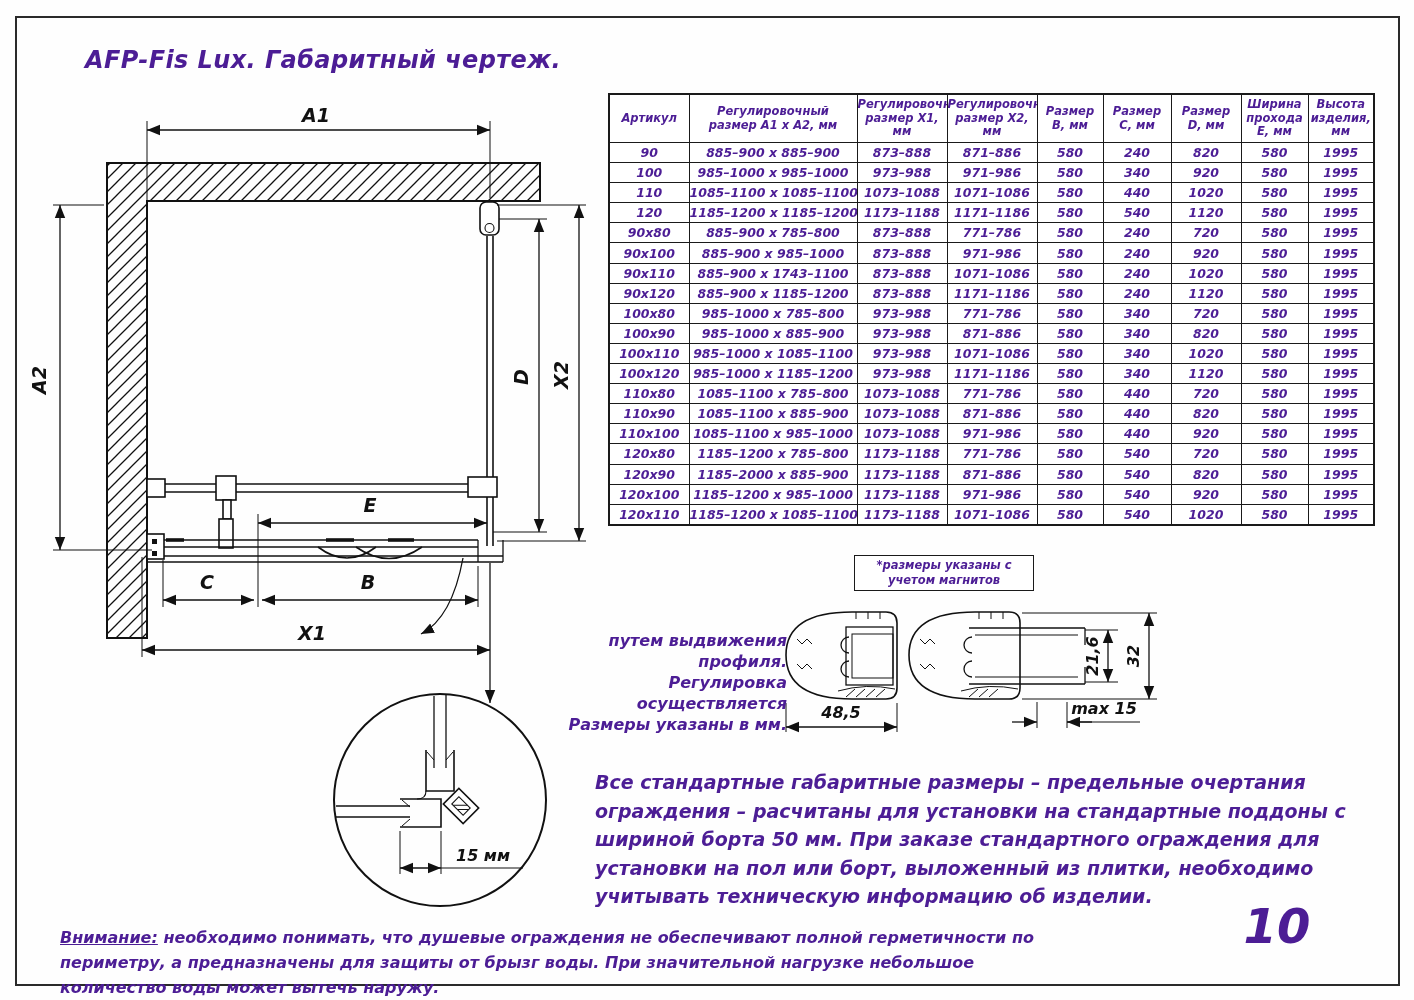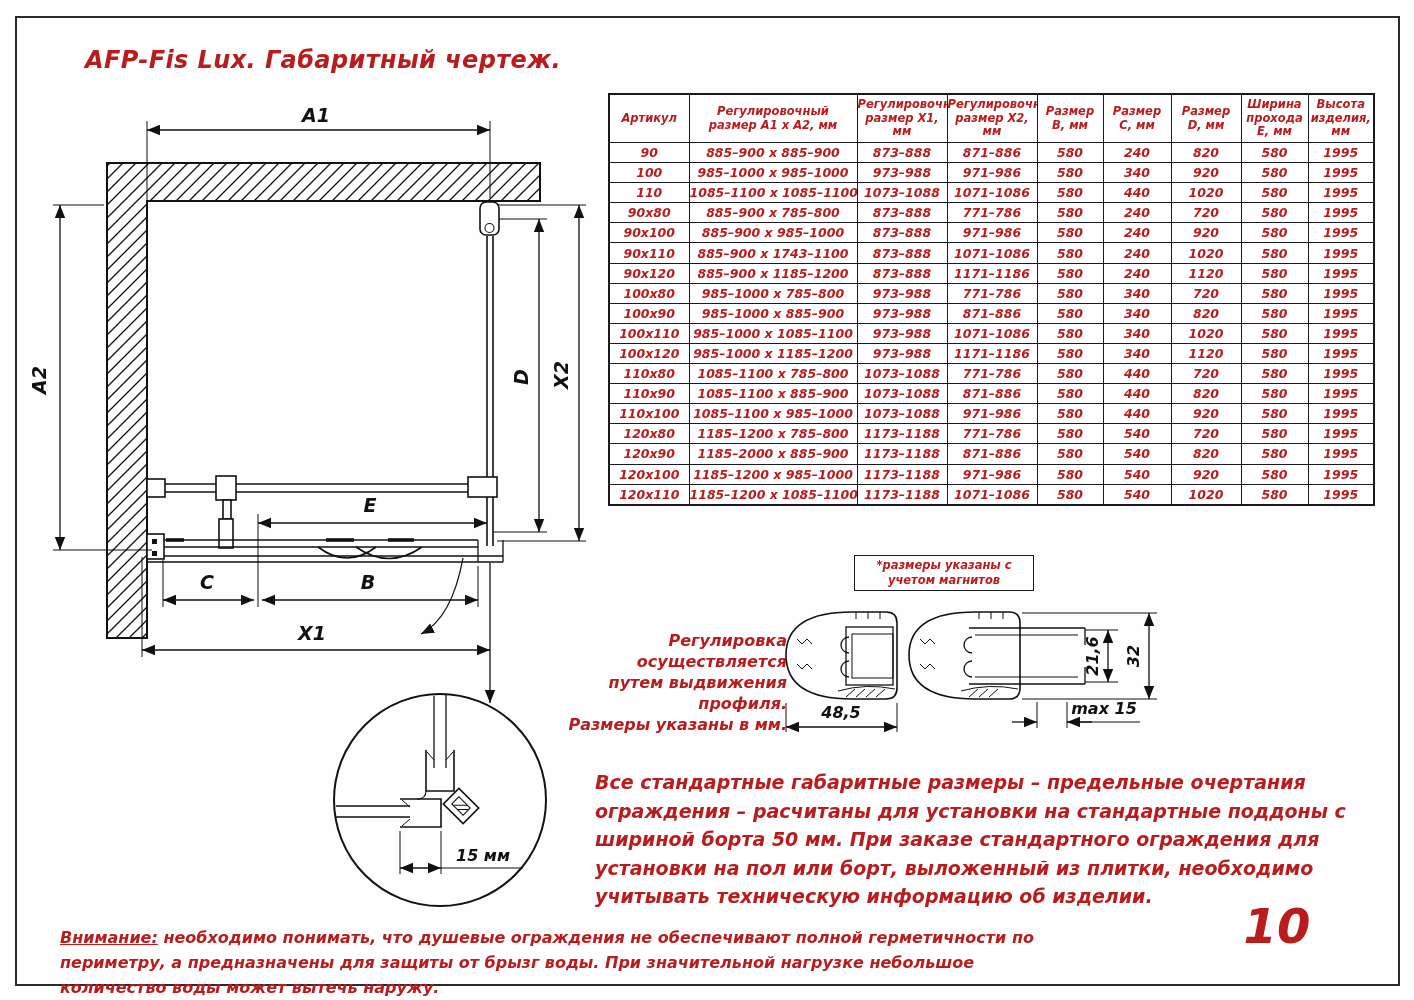"AFP-Fis Lux. Габаритный чертеж." .page { color: #b91c1c -> #4c1d95 }
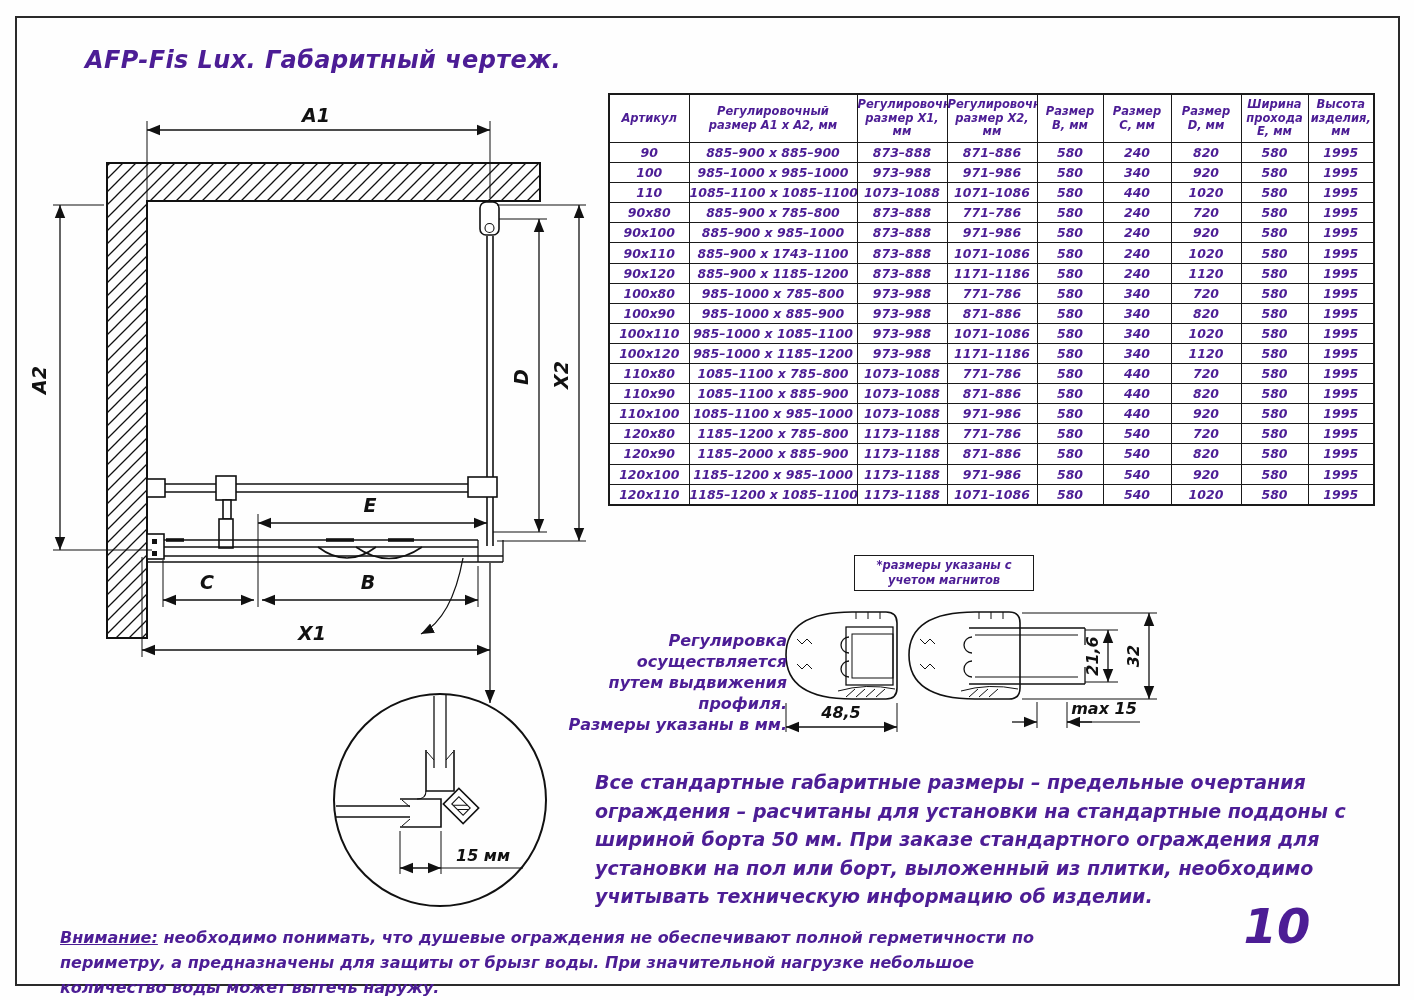"120" tr { html: none -> <tr> <td>120</td> <td>1185–1200 x 1185–1200</td> <td>1173–1188</td> <td>1171–1186</td> <td>580</td> <td>540</td> <td>1120</td> <td>580</td> <td>1995</td> </tr> }
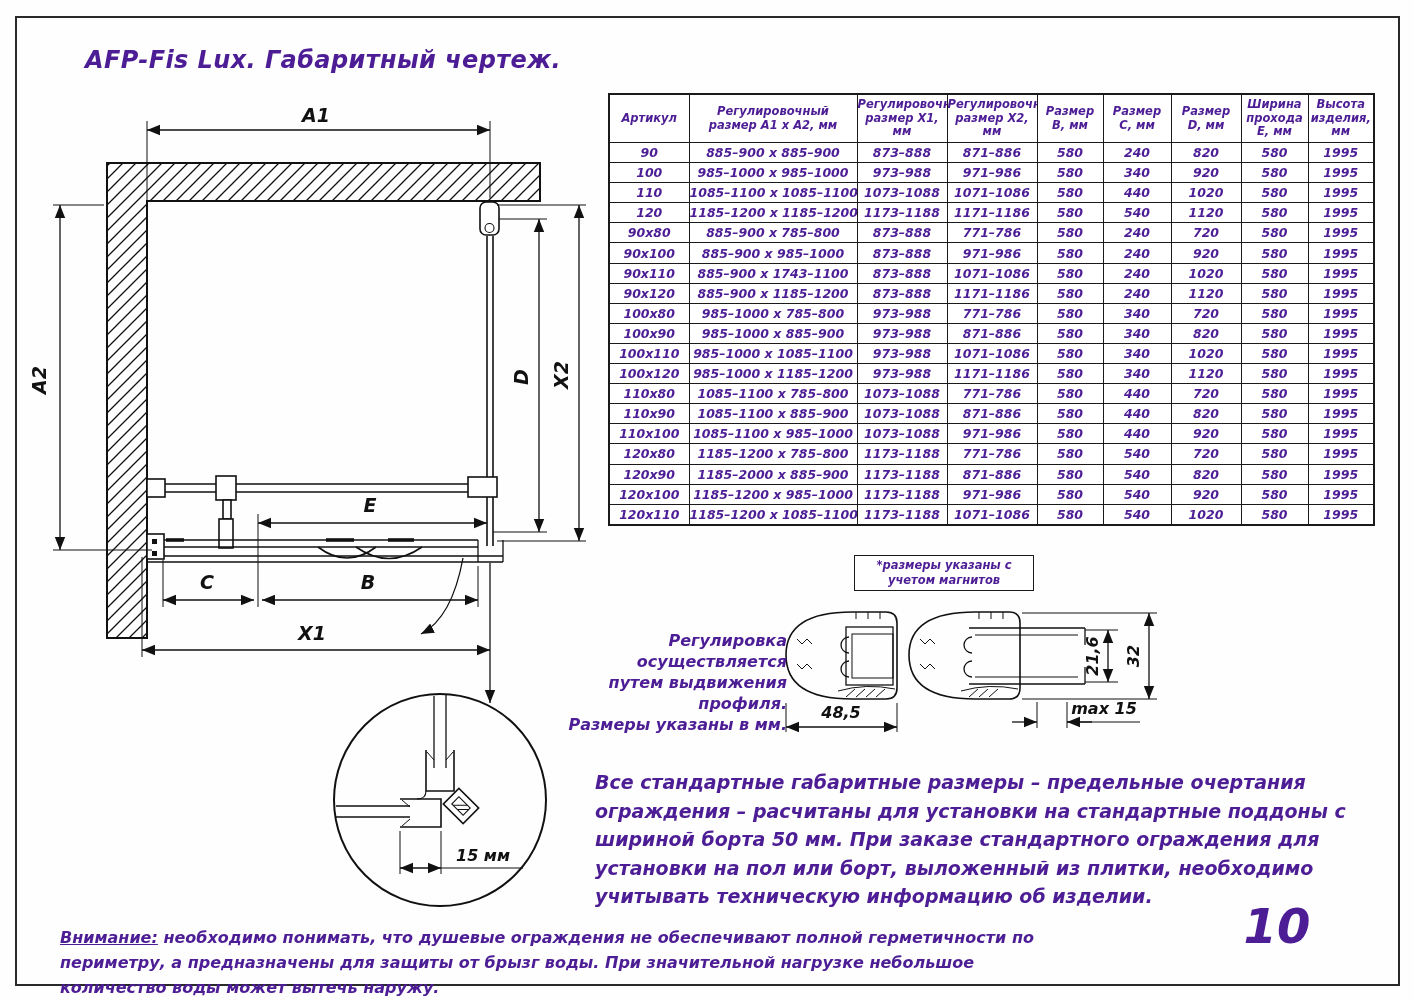"Регулировка осуществляется" div { order: before "путем выдвижения профиля." -> after "путем выдвижения профиля." }
